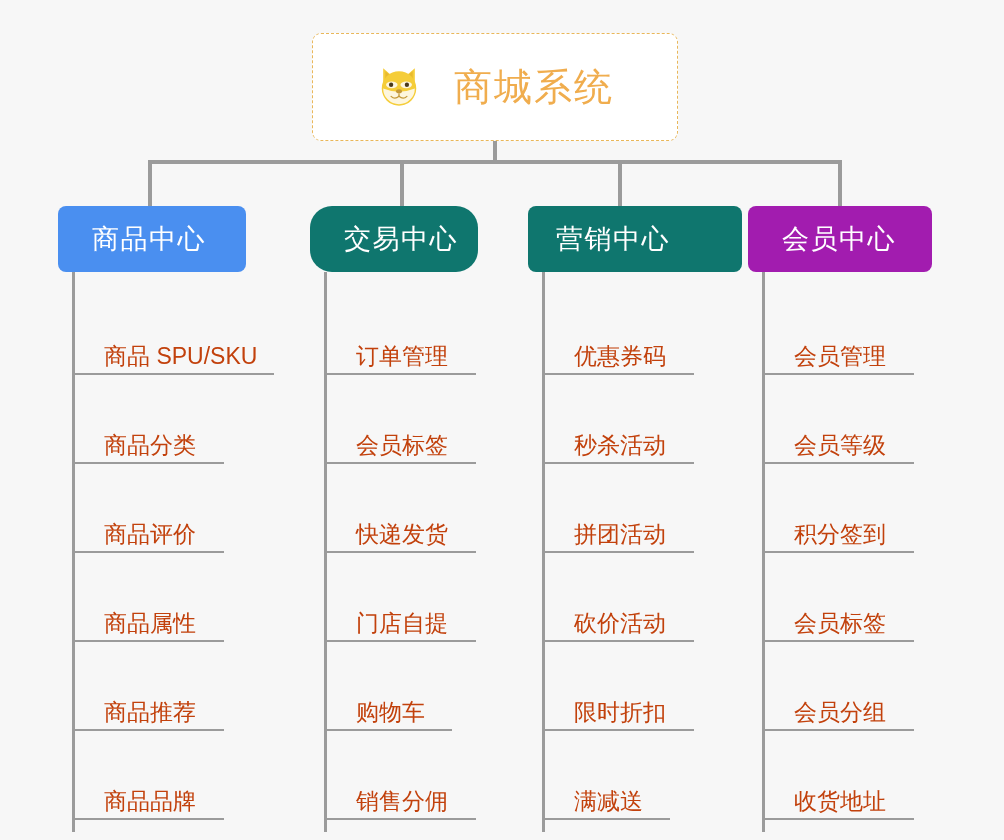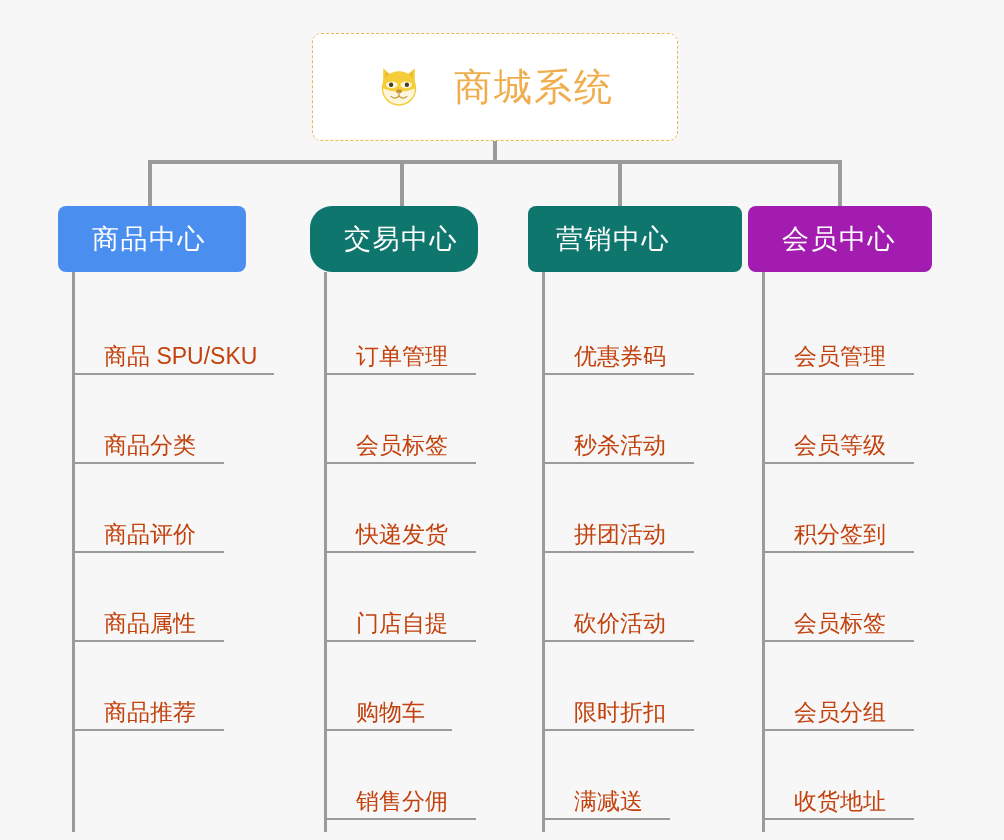"商品品牌" div.leaf { html: none -> <div> <span>商品品牌</span> <span></span> </div> }
